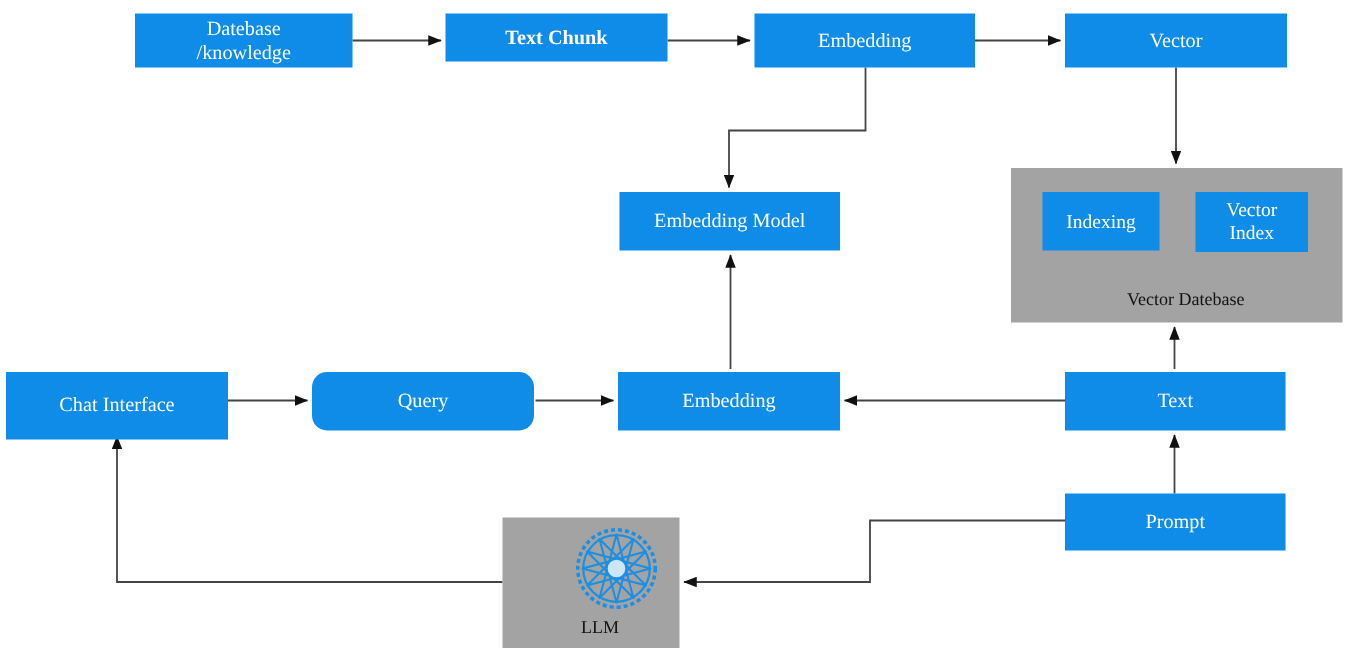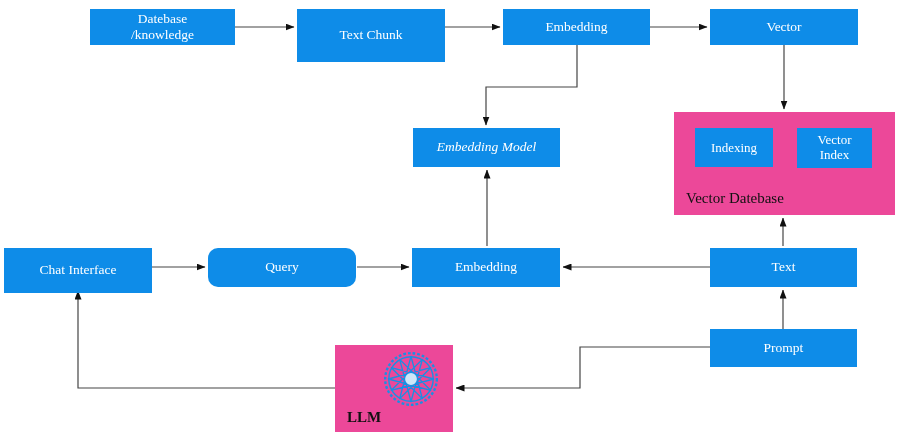"Text Chunk" .n-text-chunk { font-weight: none -> bold; height: 53px -> 32px }
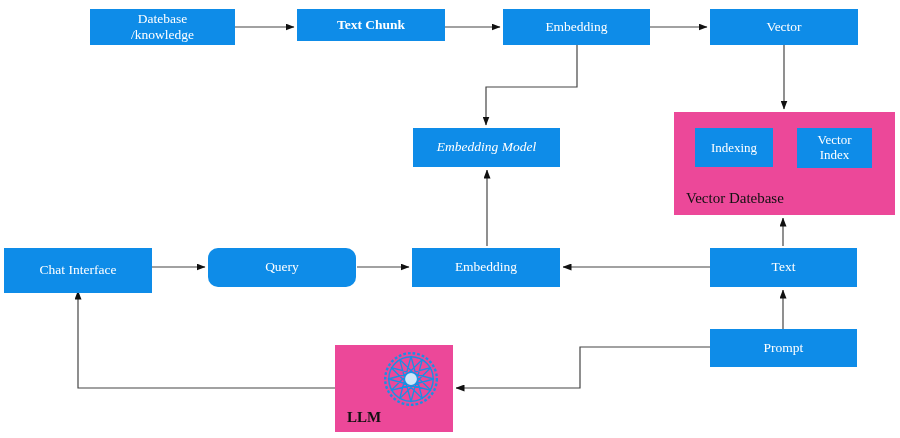"Embedding Model" .n-embedding-model { font-style: italic -> none }
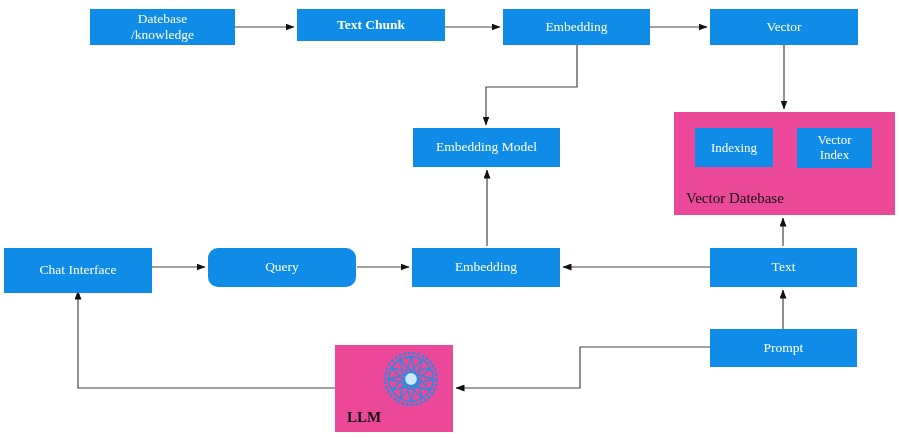"Indexing" .group { background: #ec4899 -> #a3a3a3 }
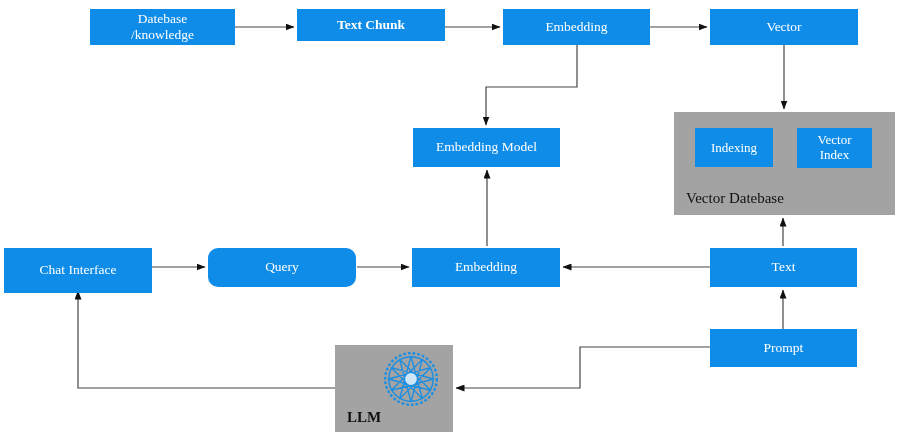"Vector Datebase" .group-label { font-size: 15px -> 12px; text-align: left -> center }
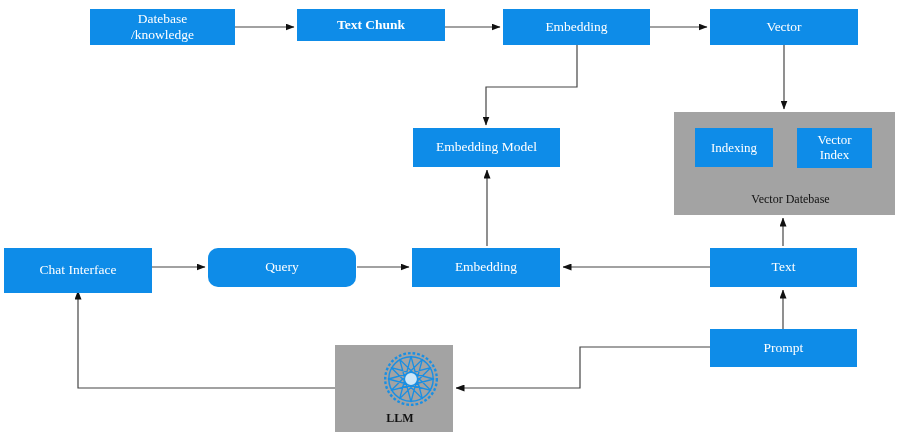"LLM" .g-llm { font-weight: bold -> none }
